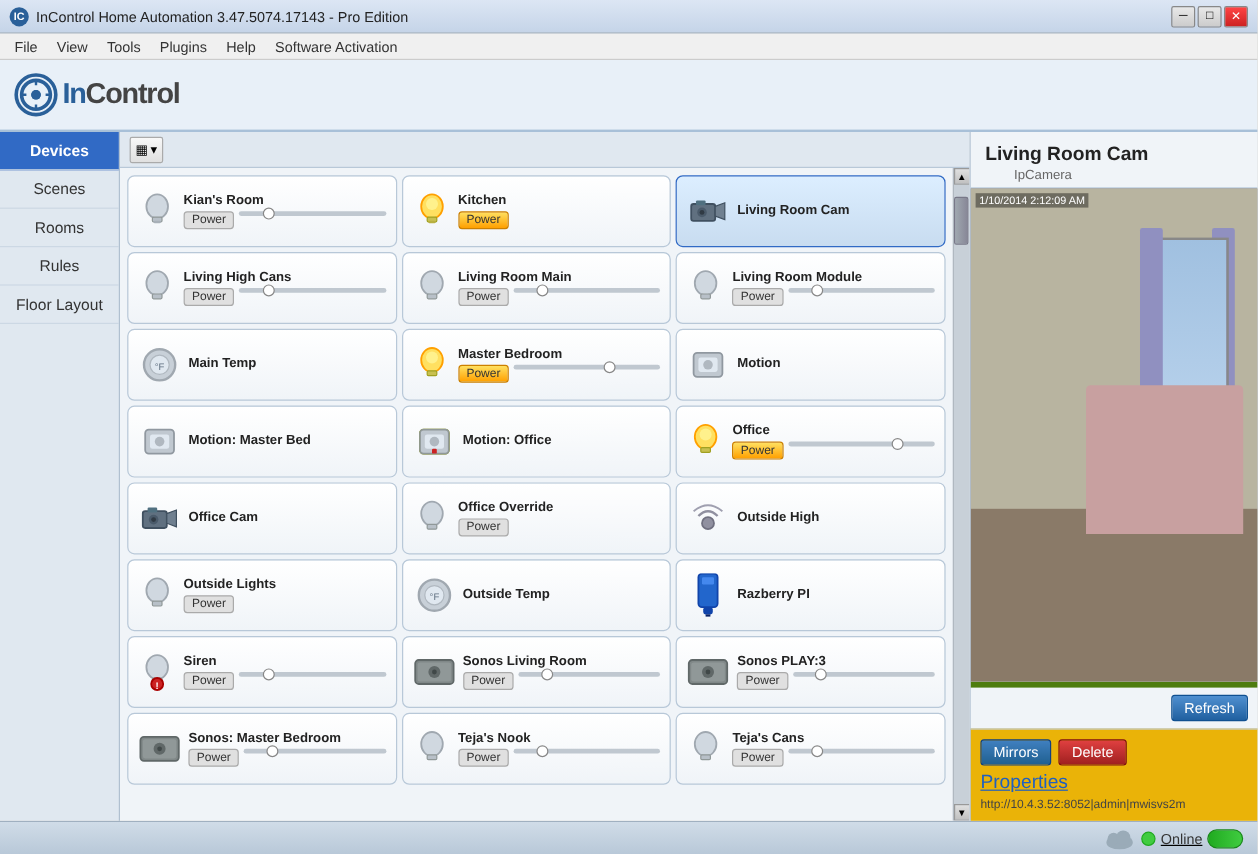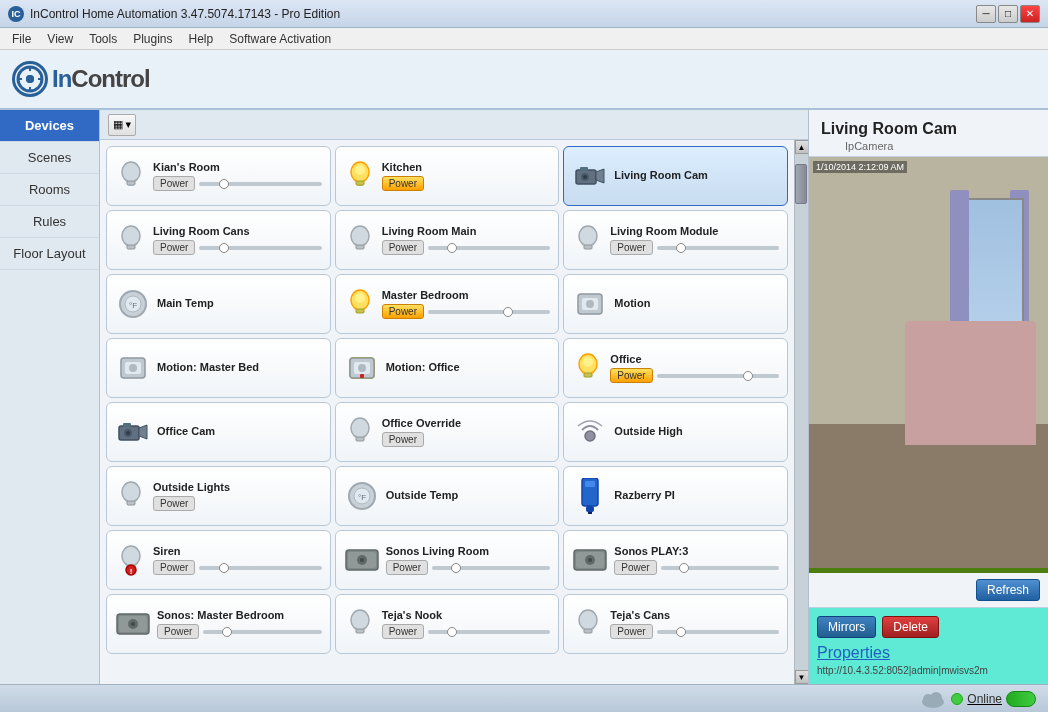"Power" .device-controls { align-items: center -> none }
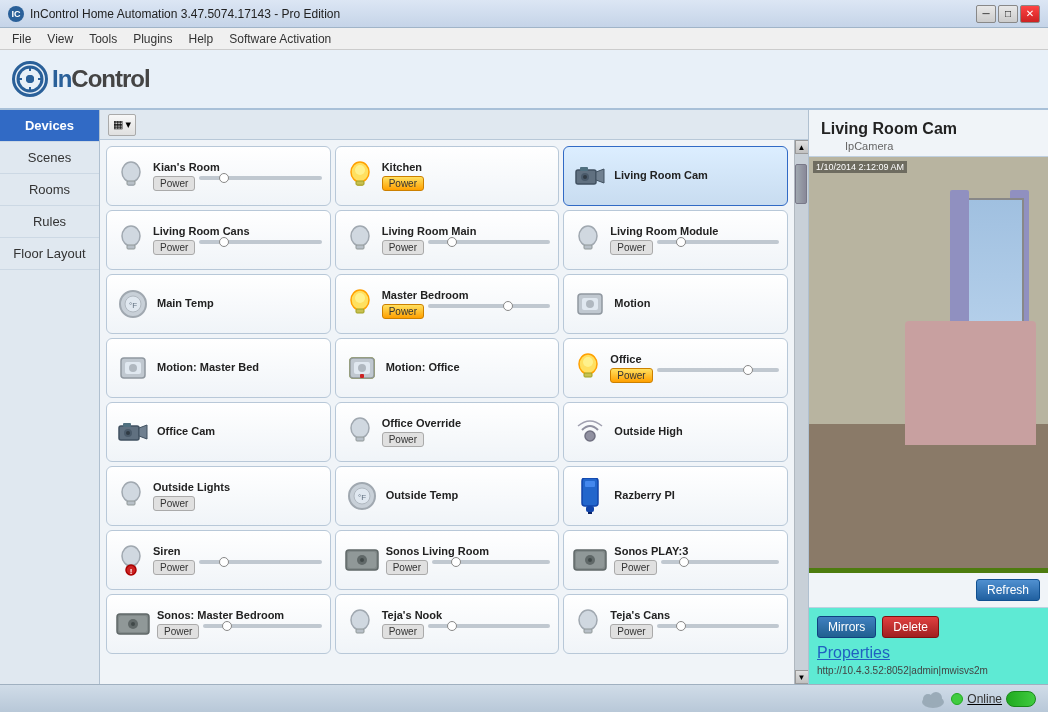"Living Room Cans" div.device-name { text: Room -> High }
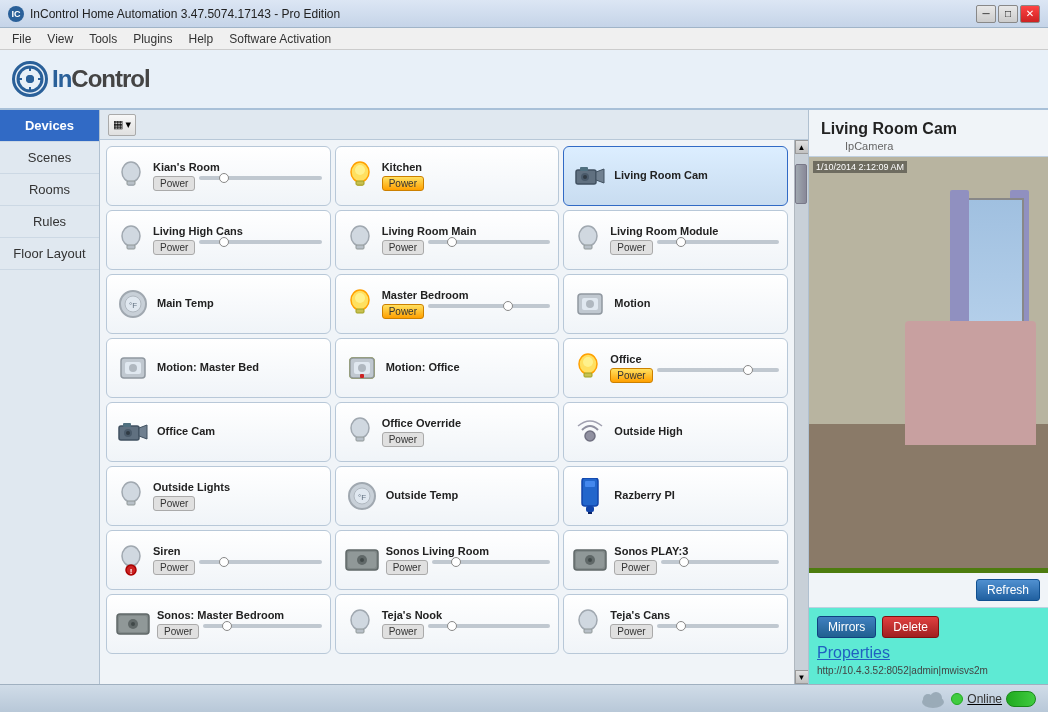"Mirrors" .right-panel-bottom { background: #5eead4 -> #eab308 }
